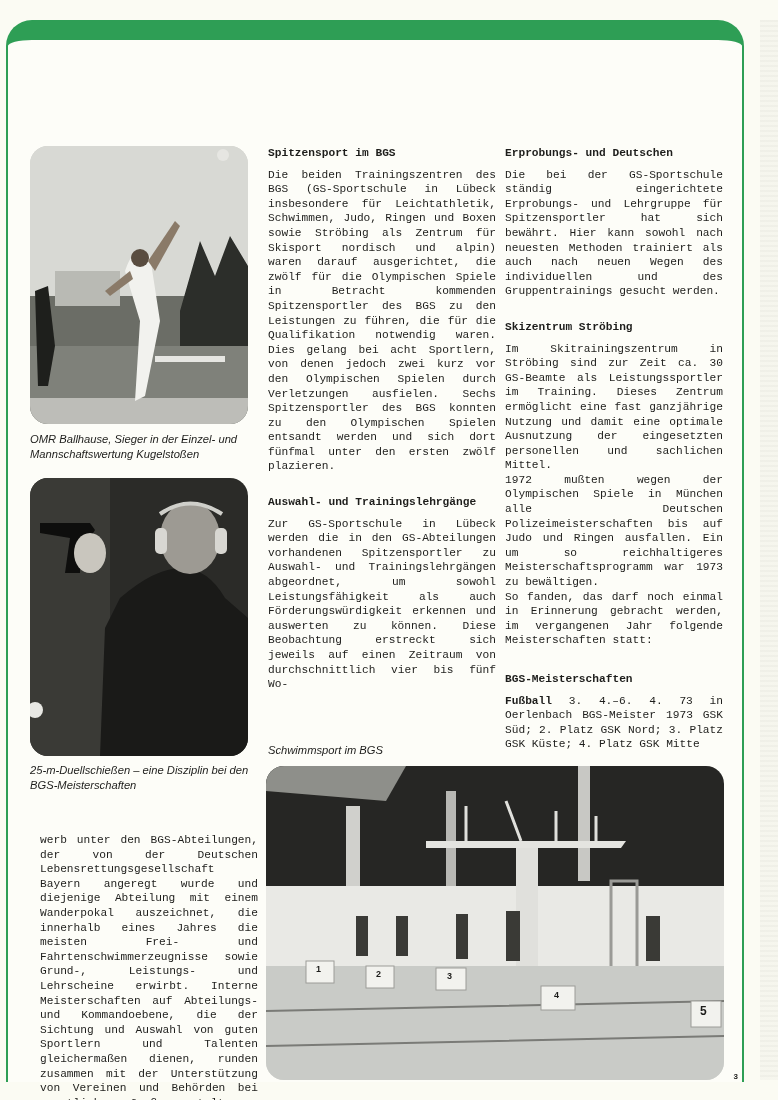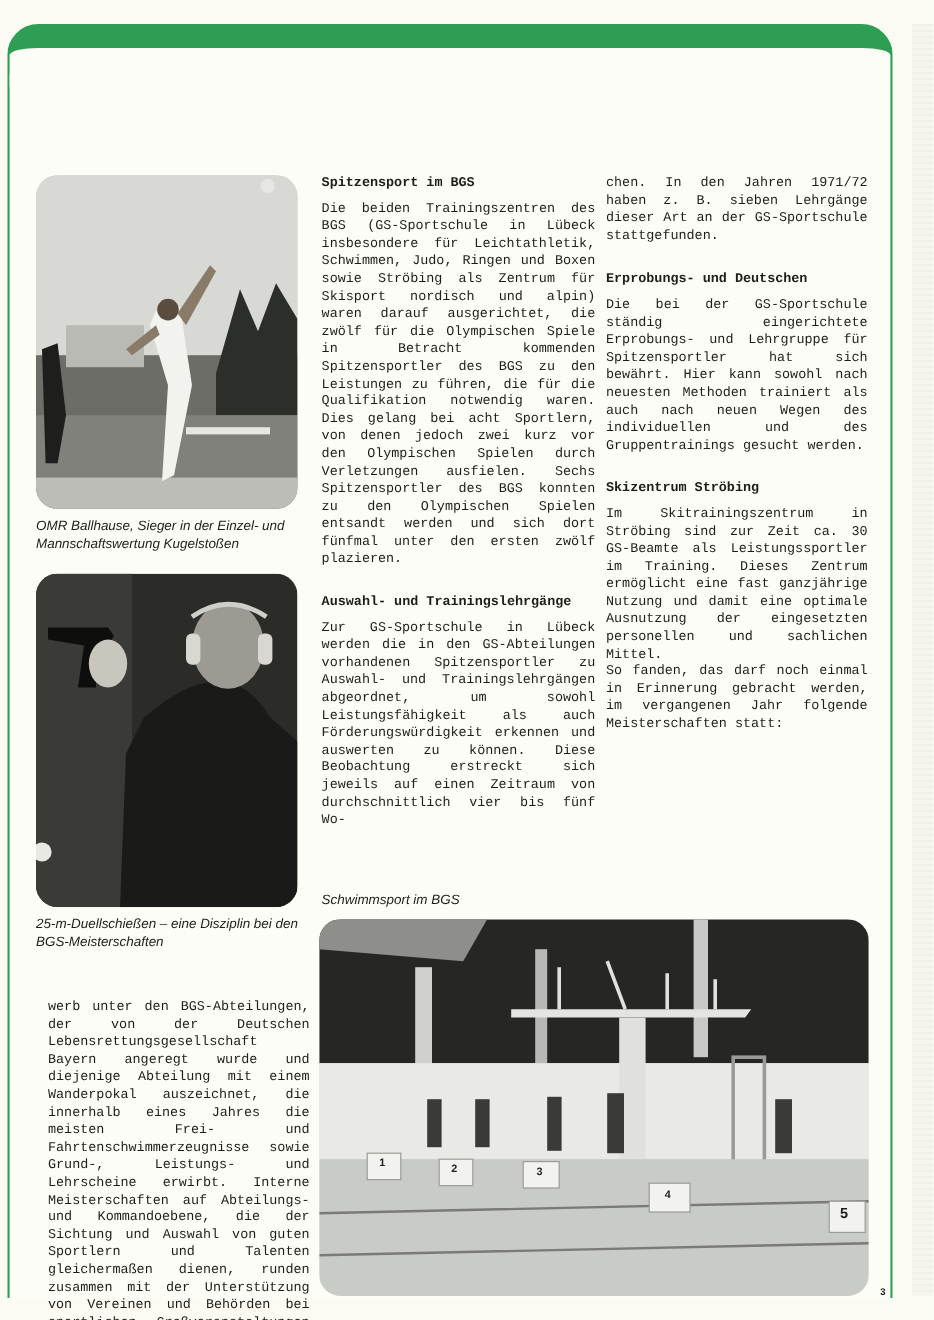"chen. In den Jahren 1971/72" p { html: <p>chen. In den Jahren 1971/72 haben z. B. sieben Lehrgänge dieser Art an der GS-Sportschule stattgefunden.</p> -> none }
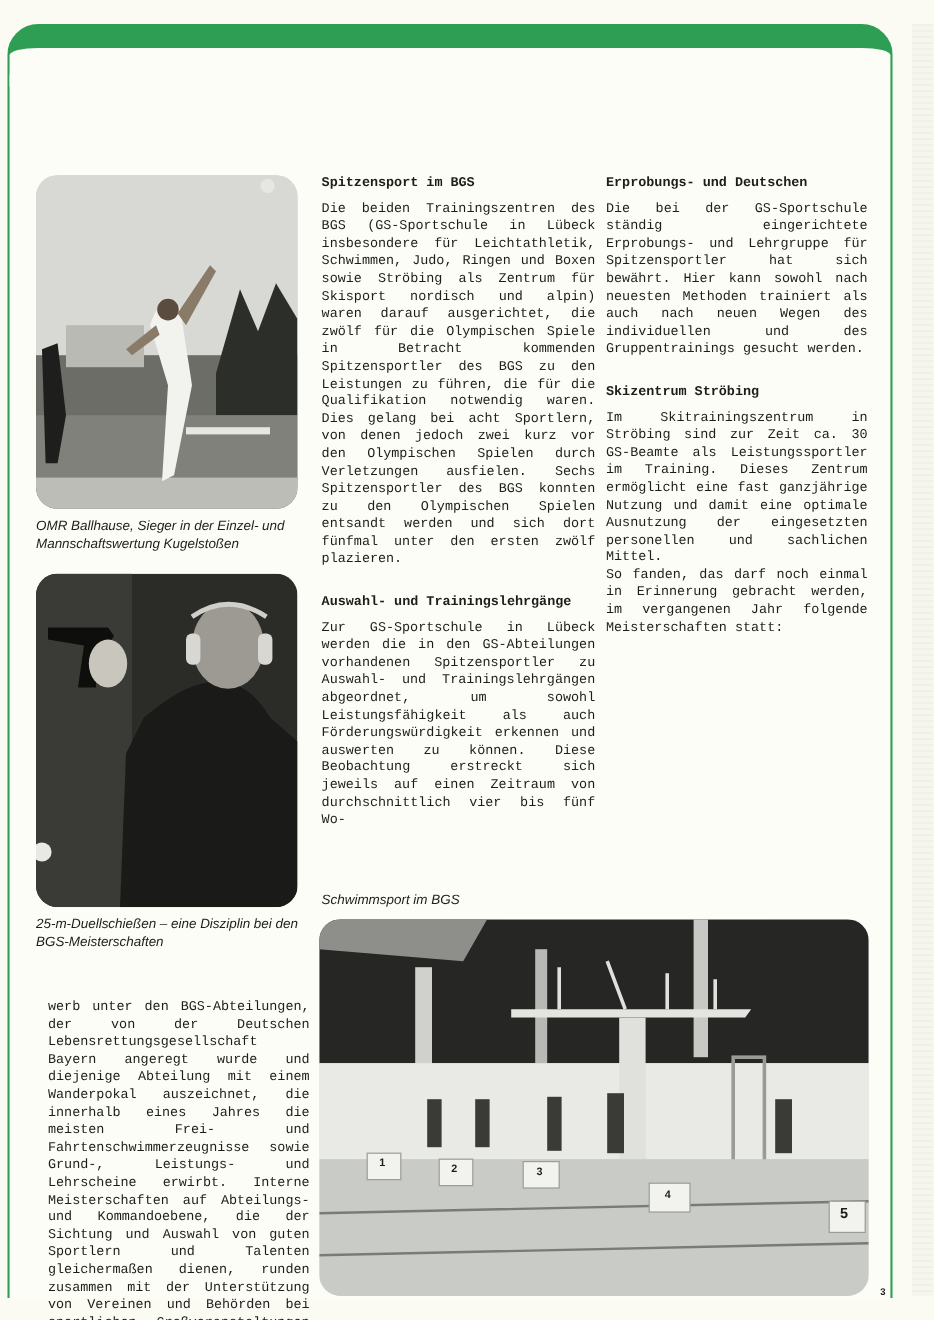"1972 mußten wegen der Olympischen" p { html: none -> <p>1972 mußten wegen der Olympischen Spiele in München alle Deutschen Polizeimeisterschaften bis auf Judo und Ringen ausfallen. Ein um so reichhaltigeres Meisterschaftsprogramm war 1973 zu bewältigen.</p> }
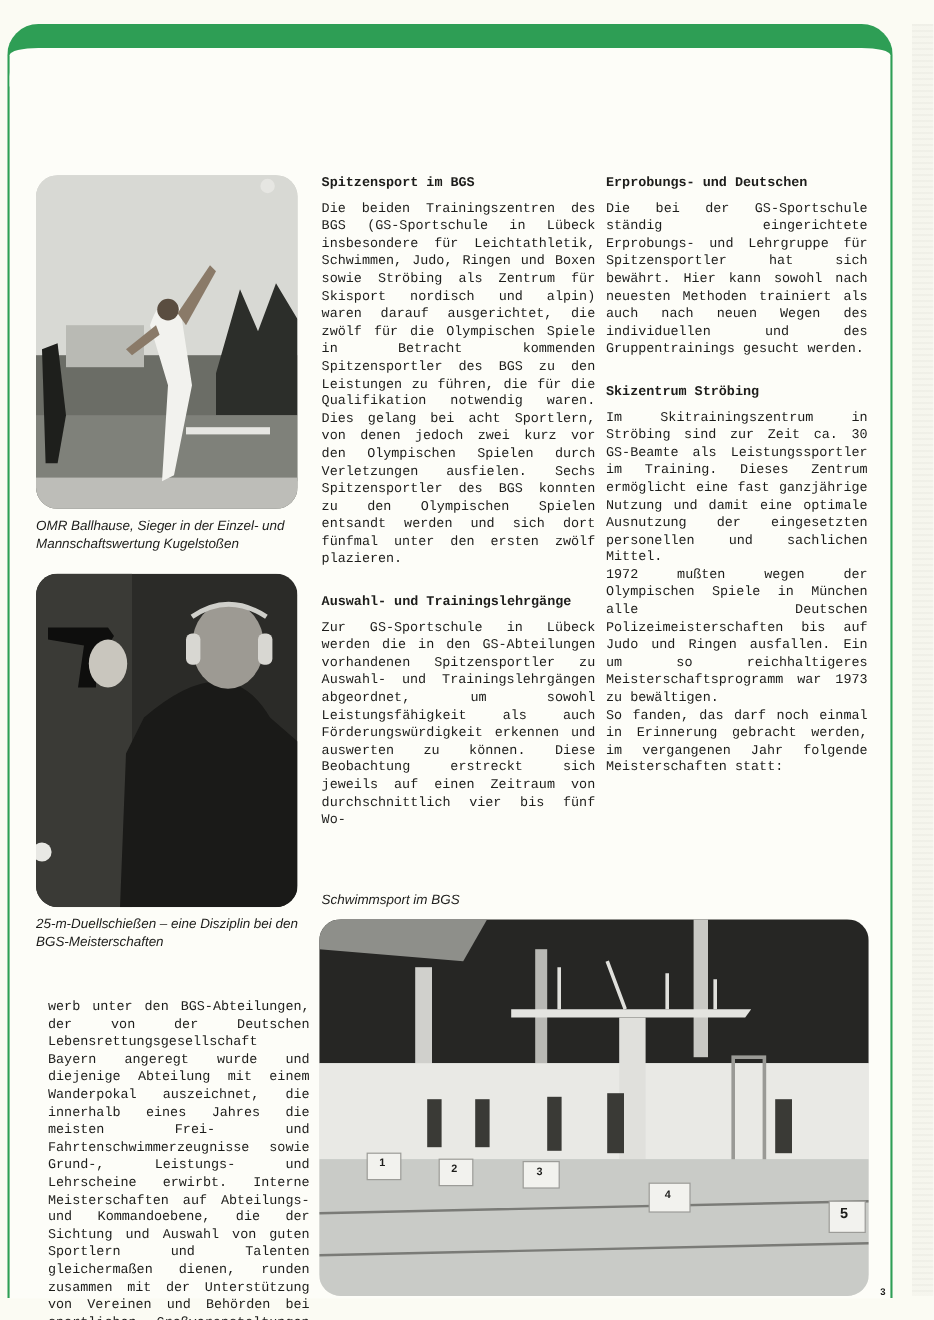"BGS-Meisterschaften" div.sec { html: none -> <div> <h3>BGS-Meisterschaften</h3> <p><b>Fußball</b><span> 3. 4.–6. 4. 73 in Oerlenbach BGS-Meister 1973 GSK Süd; 2. Platz GSK Nord; 3. Platz GSK Küste; 4. Platz GSK Mitte</span></p> </div> }
